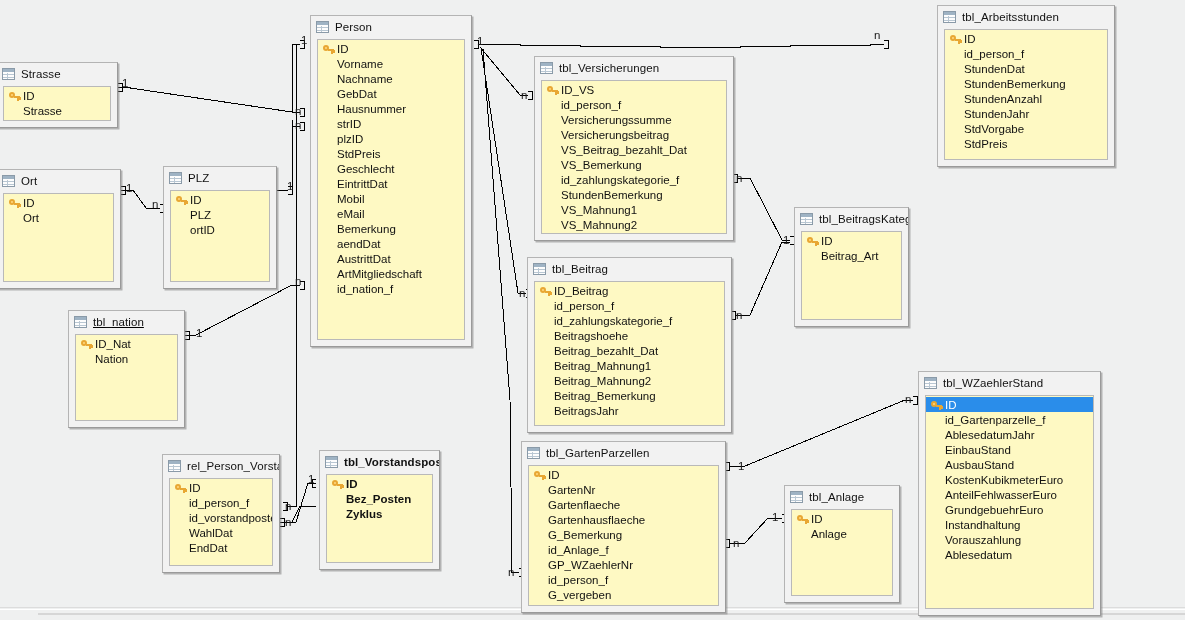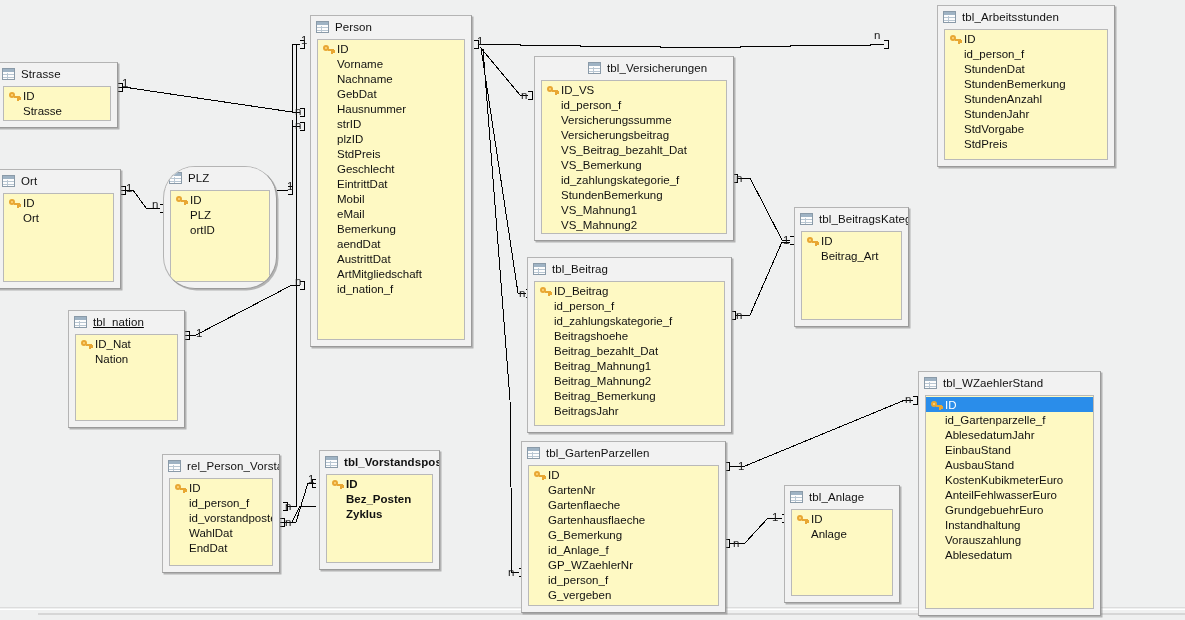"tbl_Versicherungen" div.tbl { padding-left: 48px -> none }
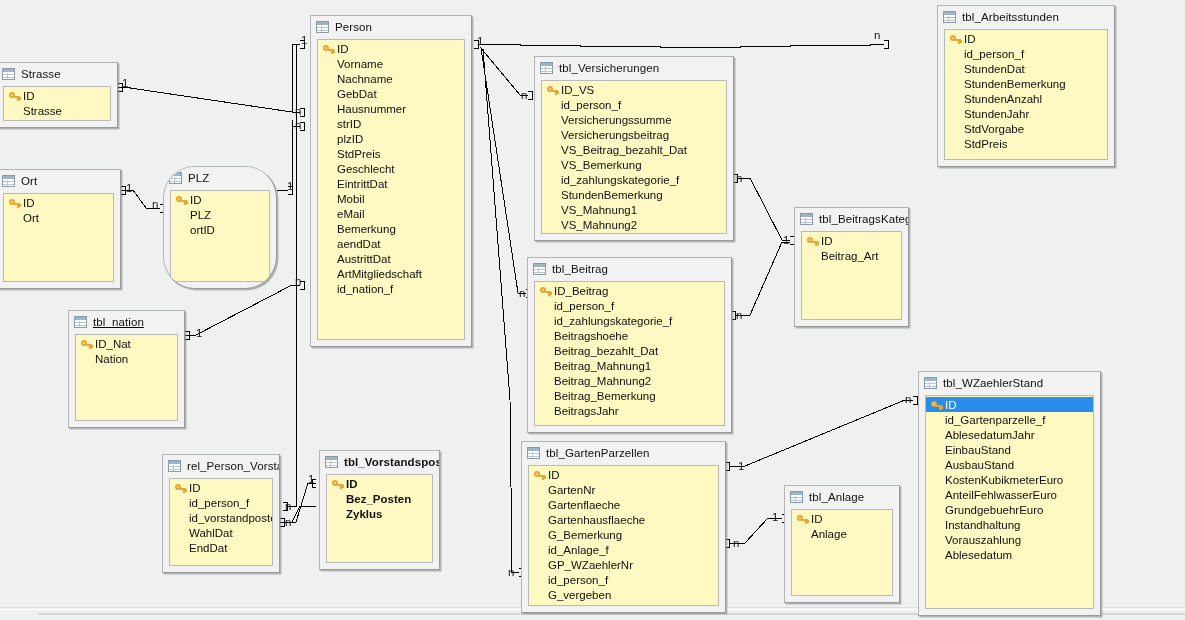"PLZ" div.tbl { border-radius: 32px -> none }
